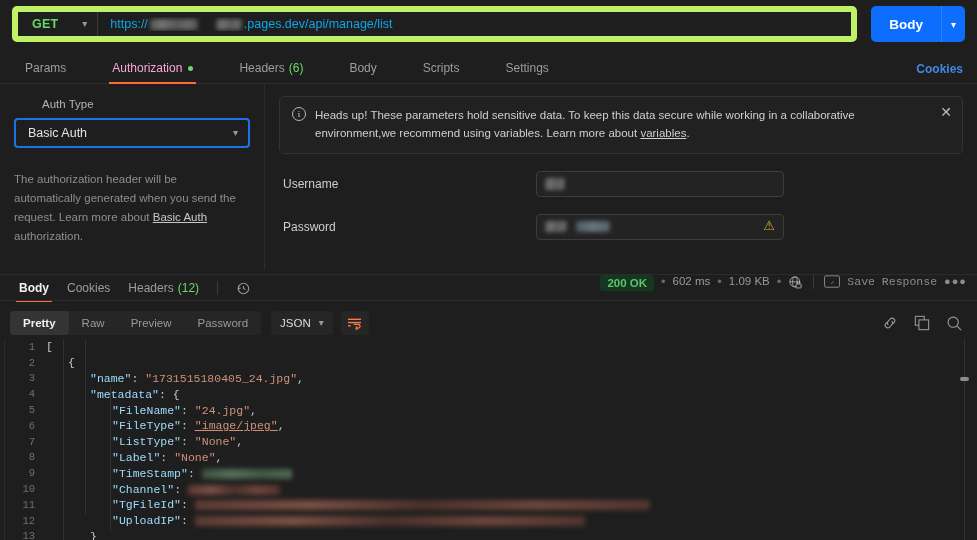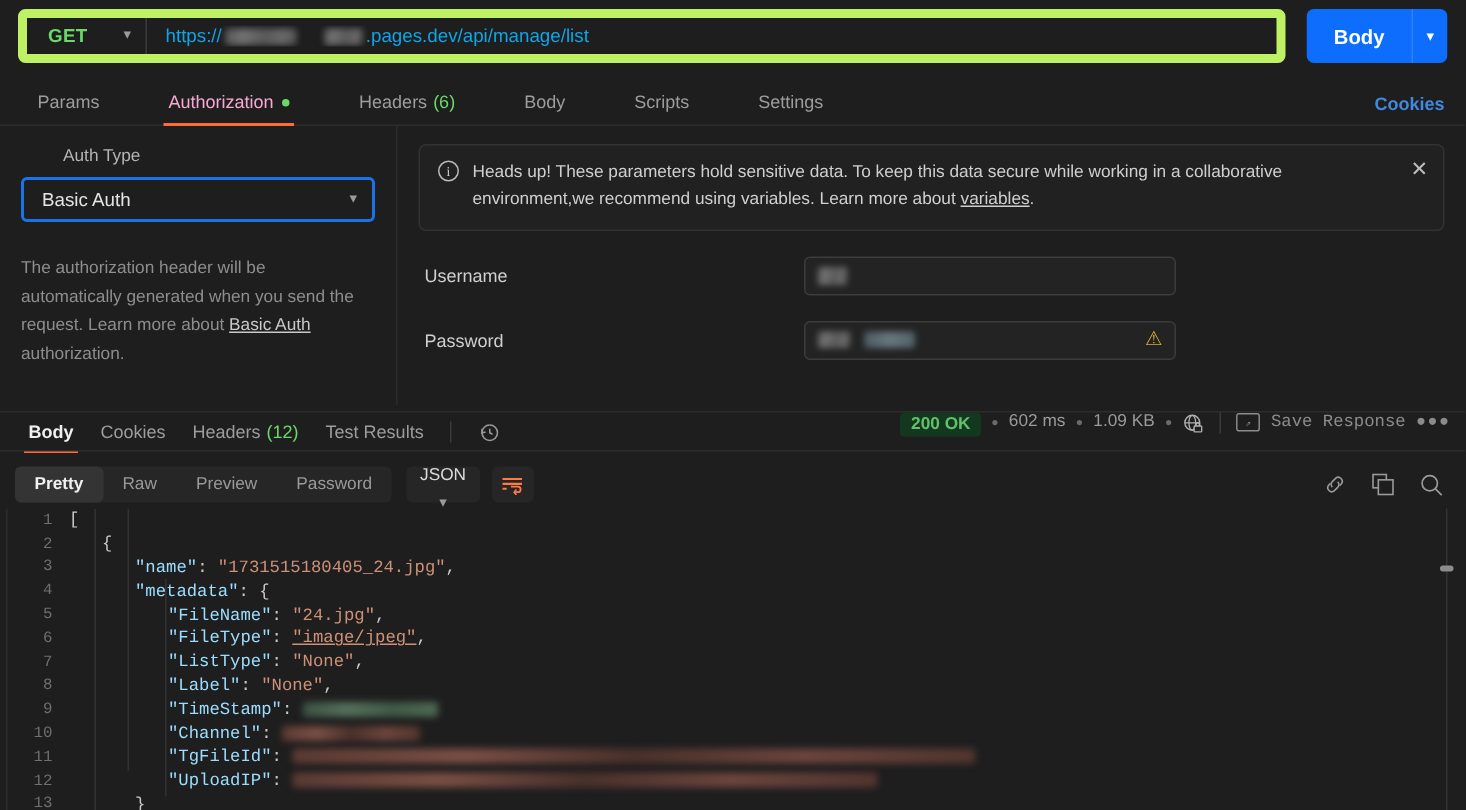"Test Results" div.ptab { html: <div> <span>Test Results</span> </div> -> none }
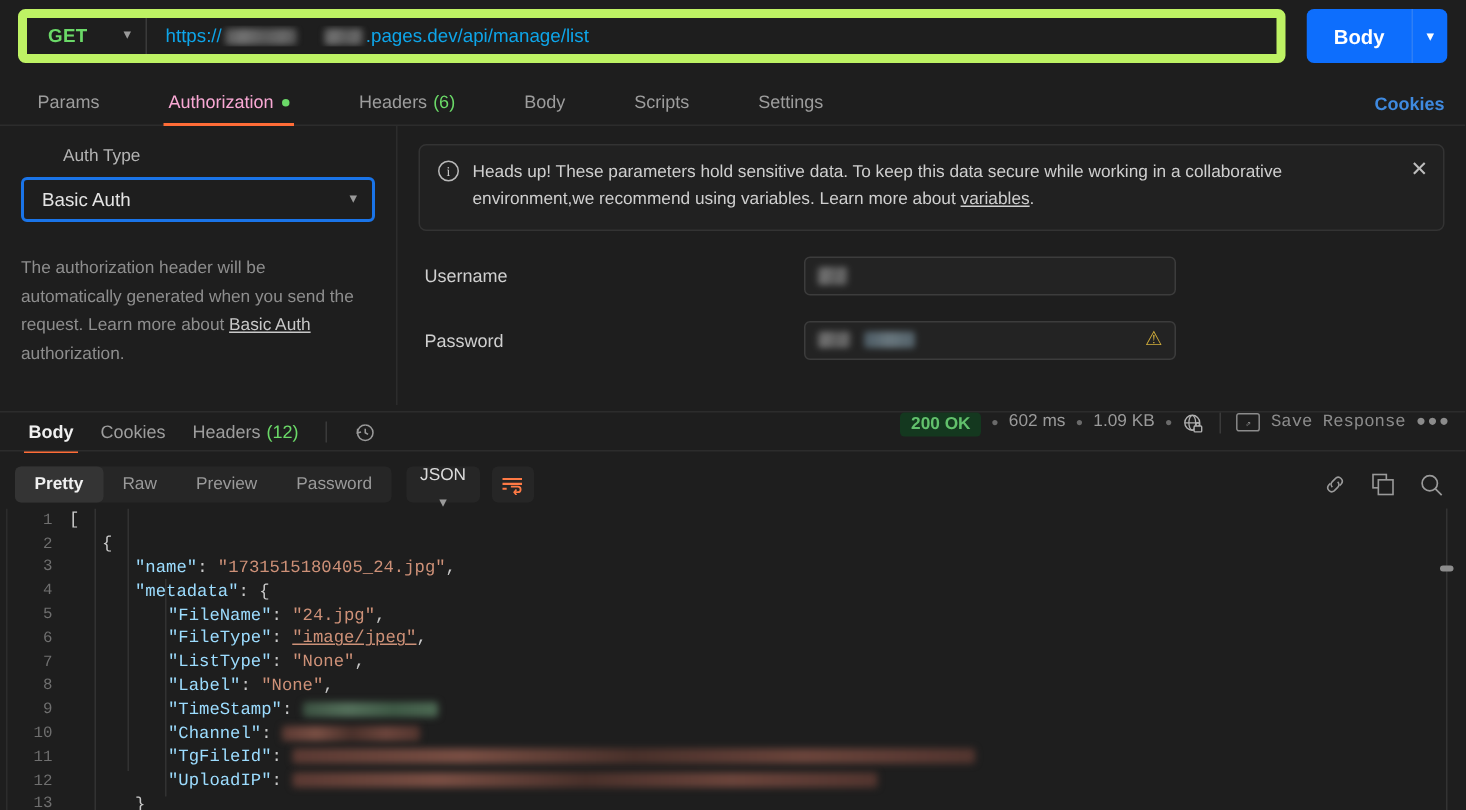"JSON" .fmt-select { flex-direction: column -> none }
